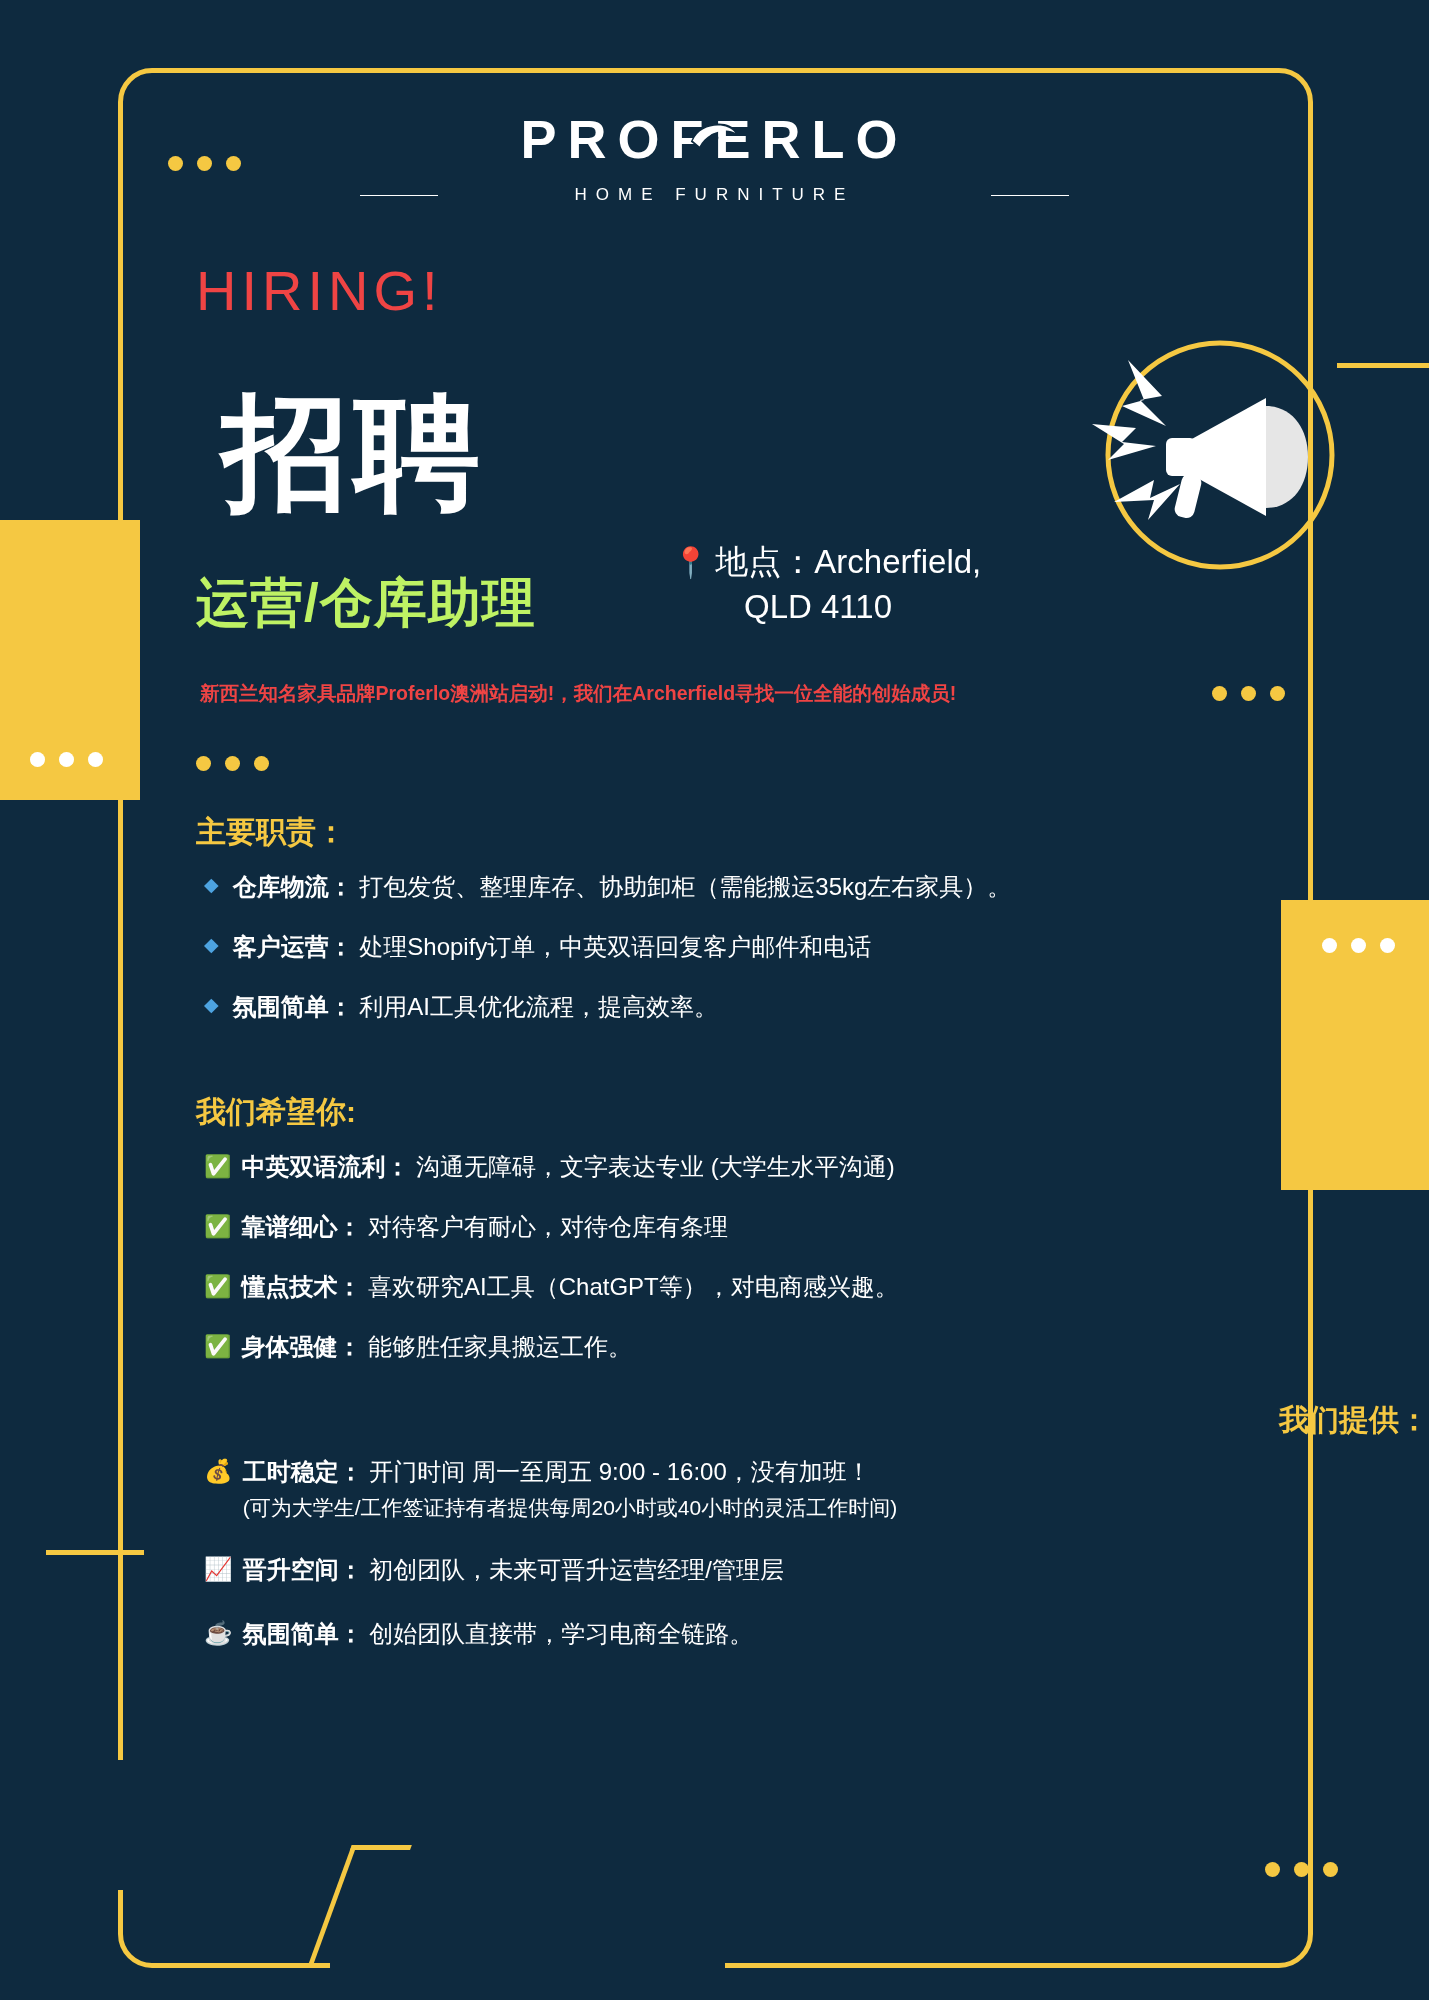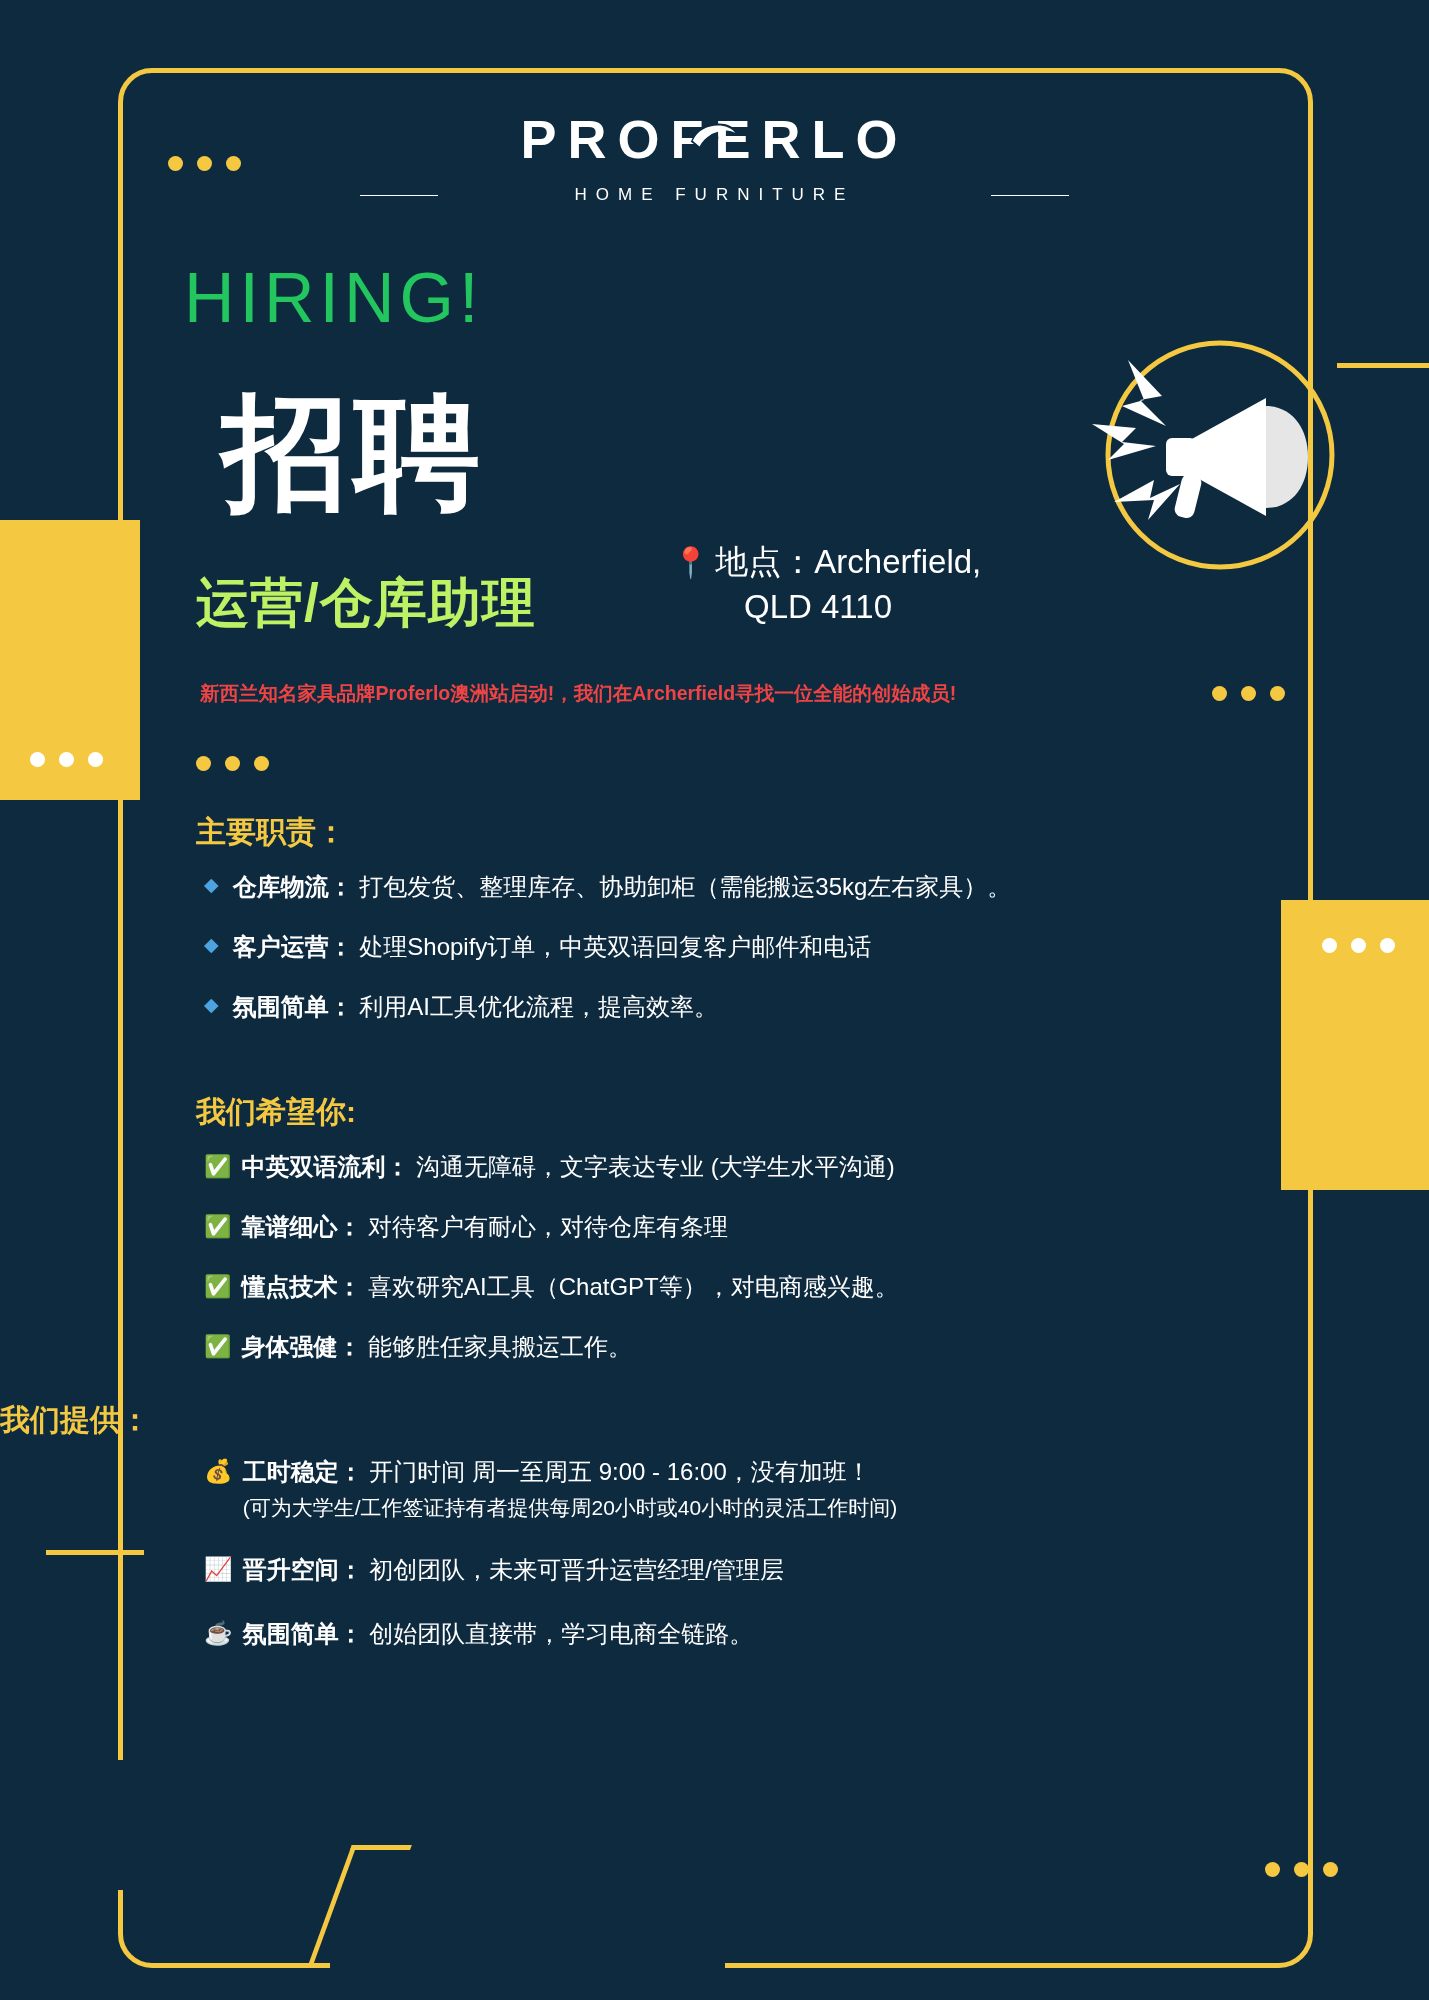"HIRING!" .hiring { color: #22c55e -> #ef4444; font-size: 70px -> 56px; left: 184px -> 196px }
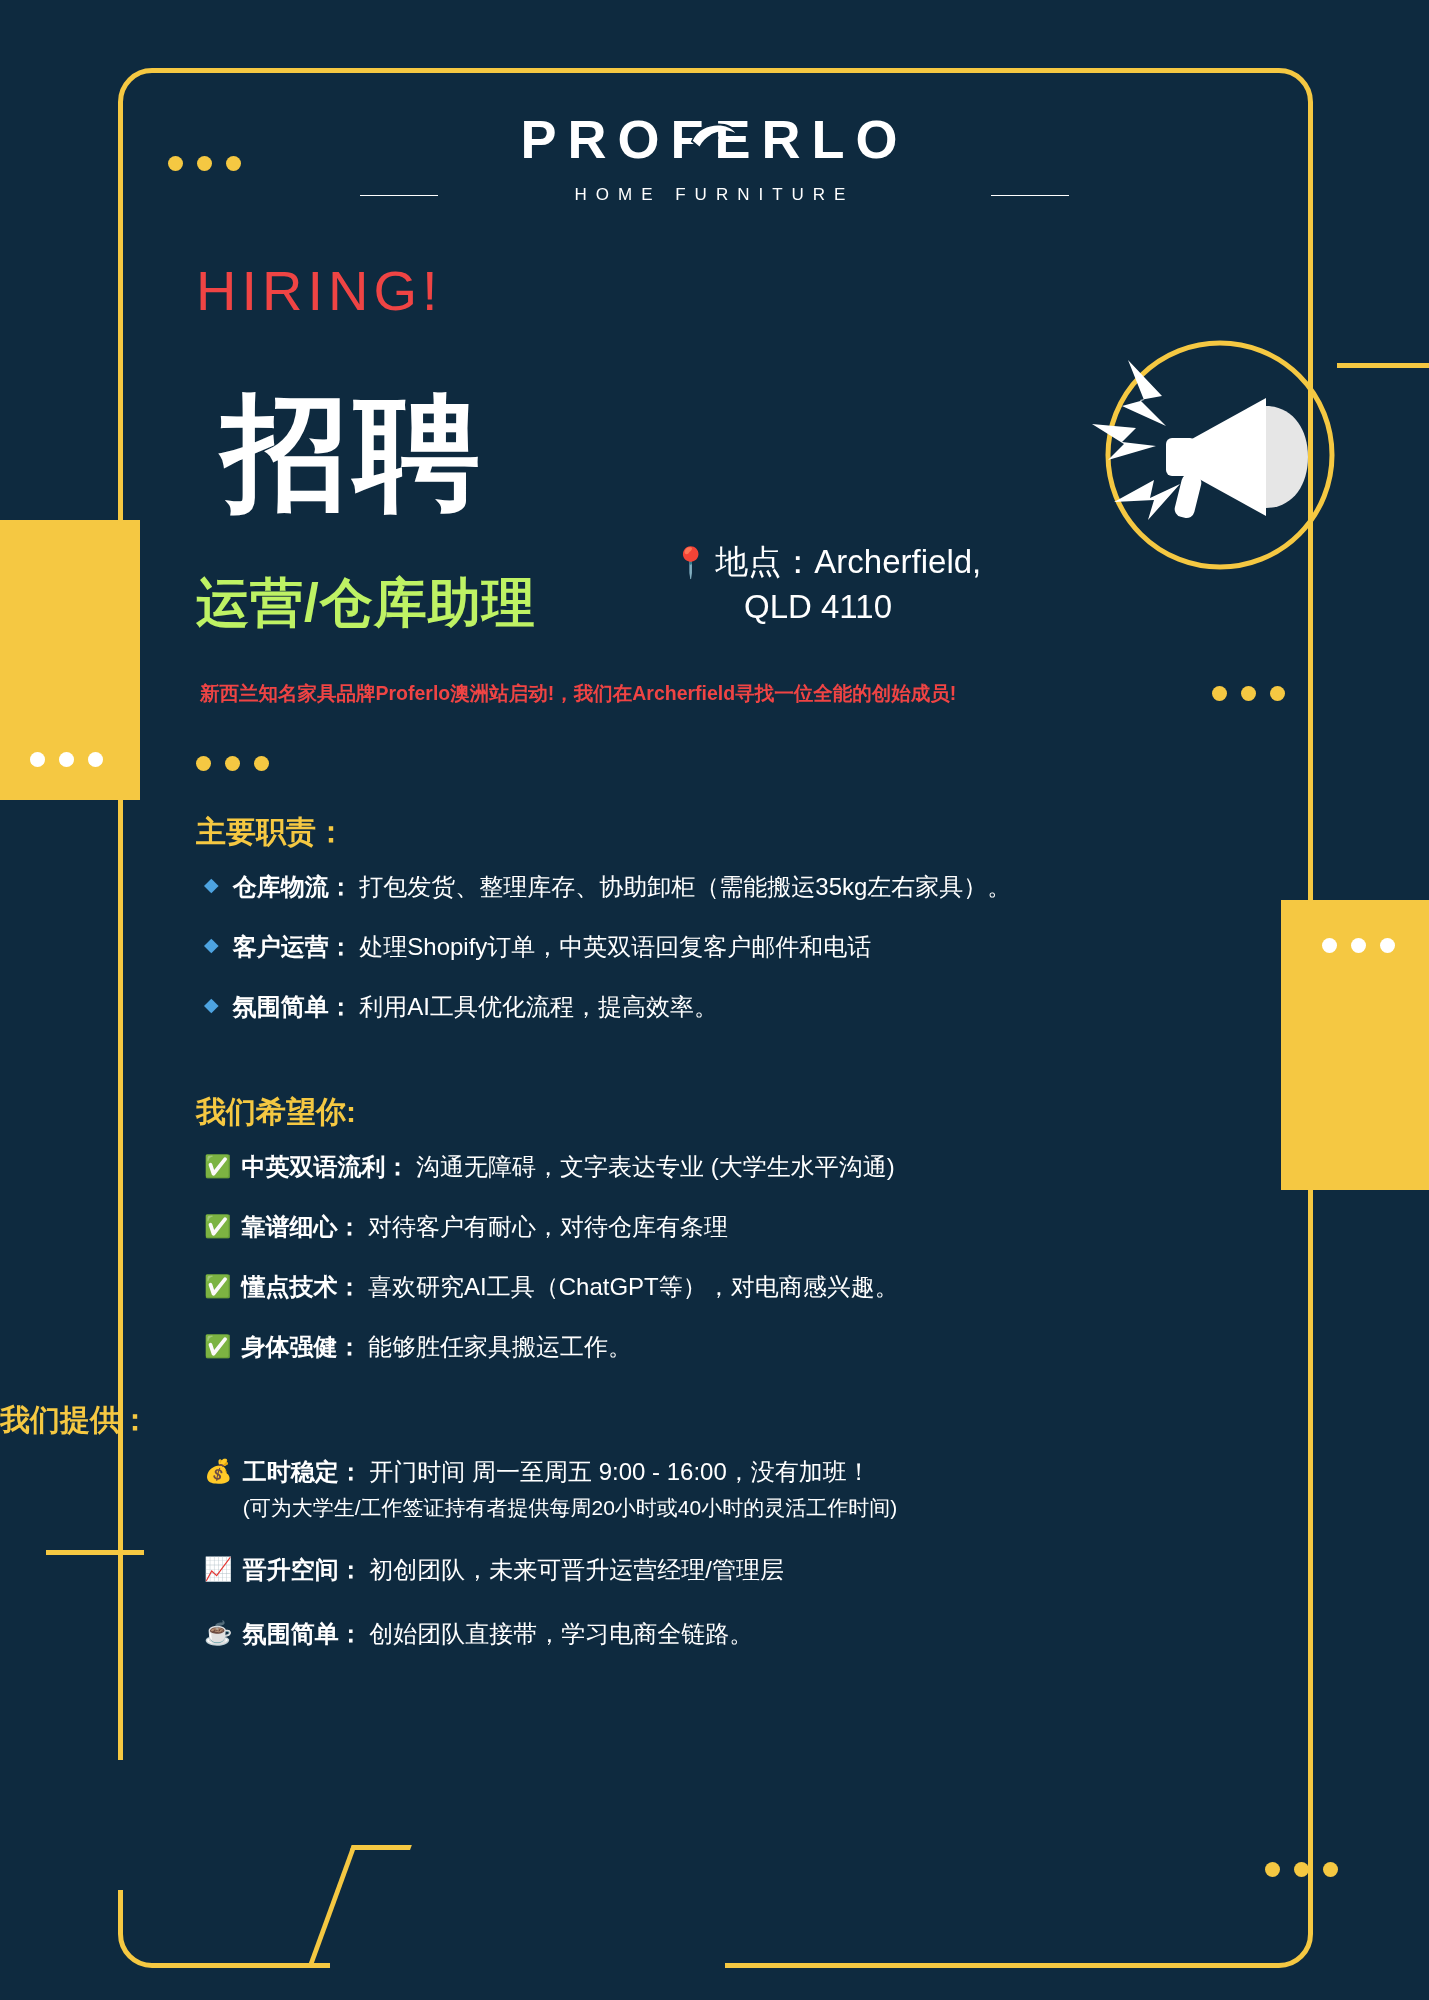"我们提供：" #offer-title { text-align: left -> right }
